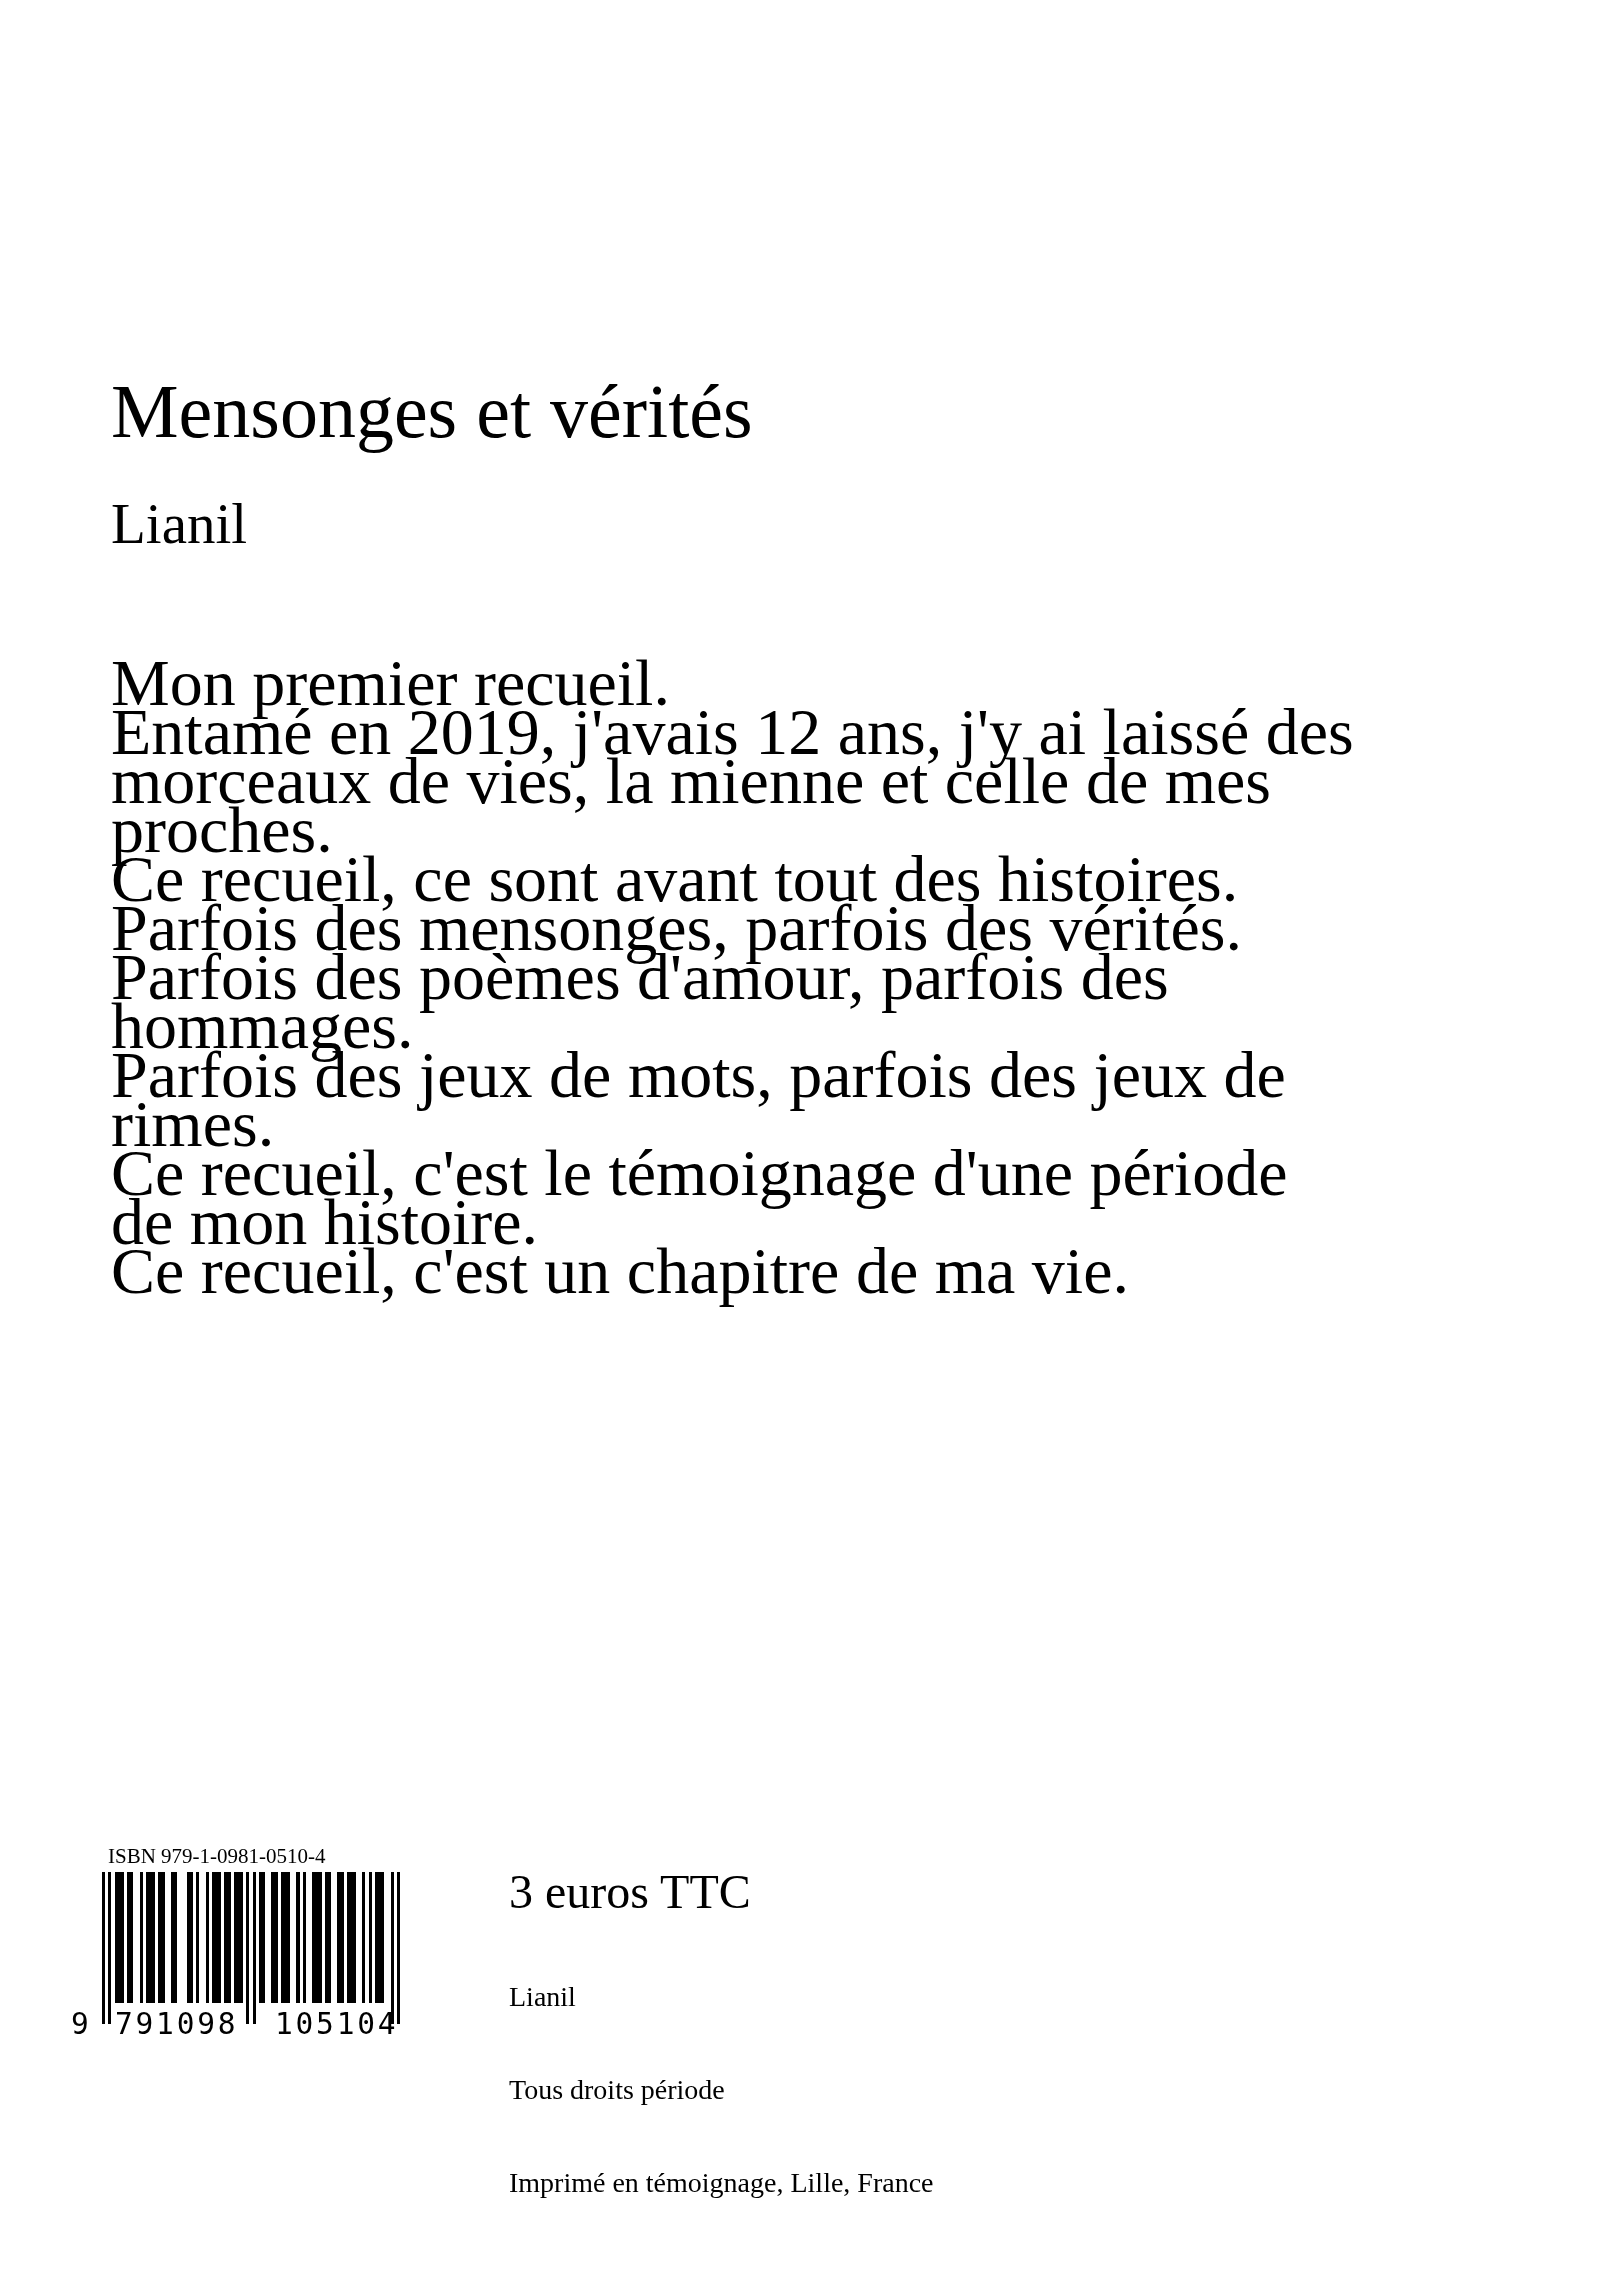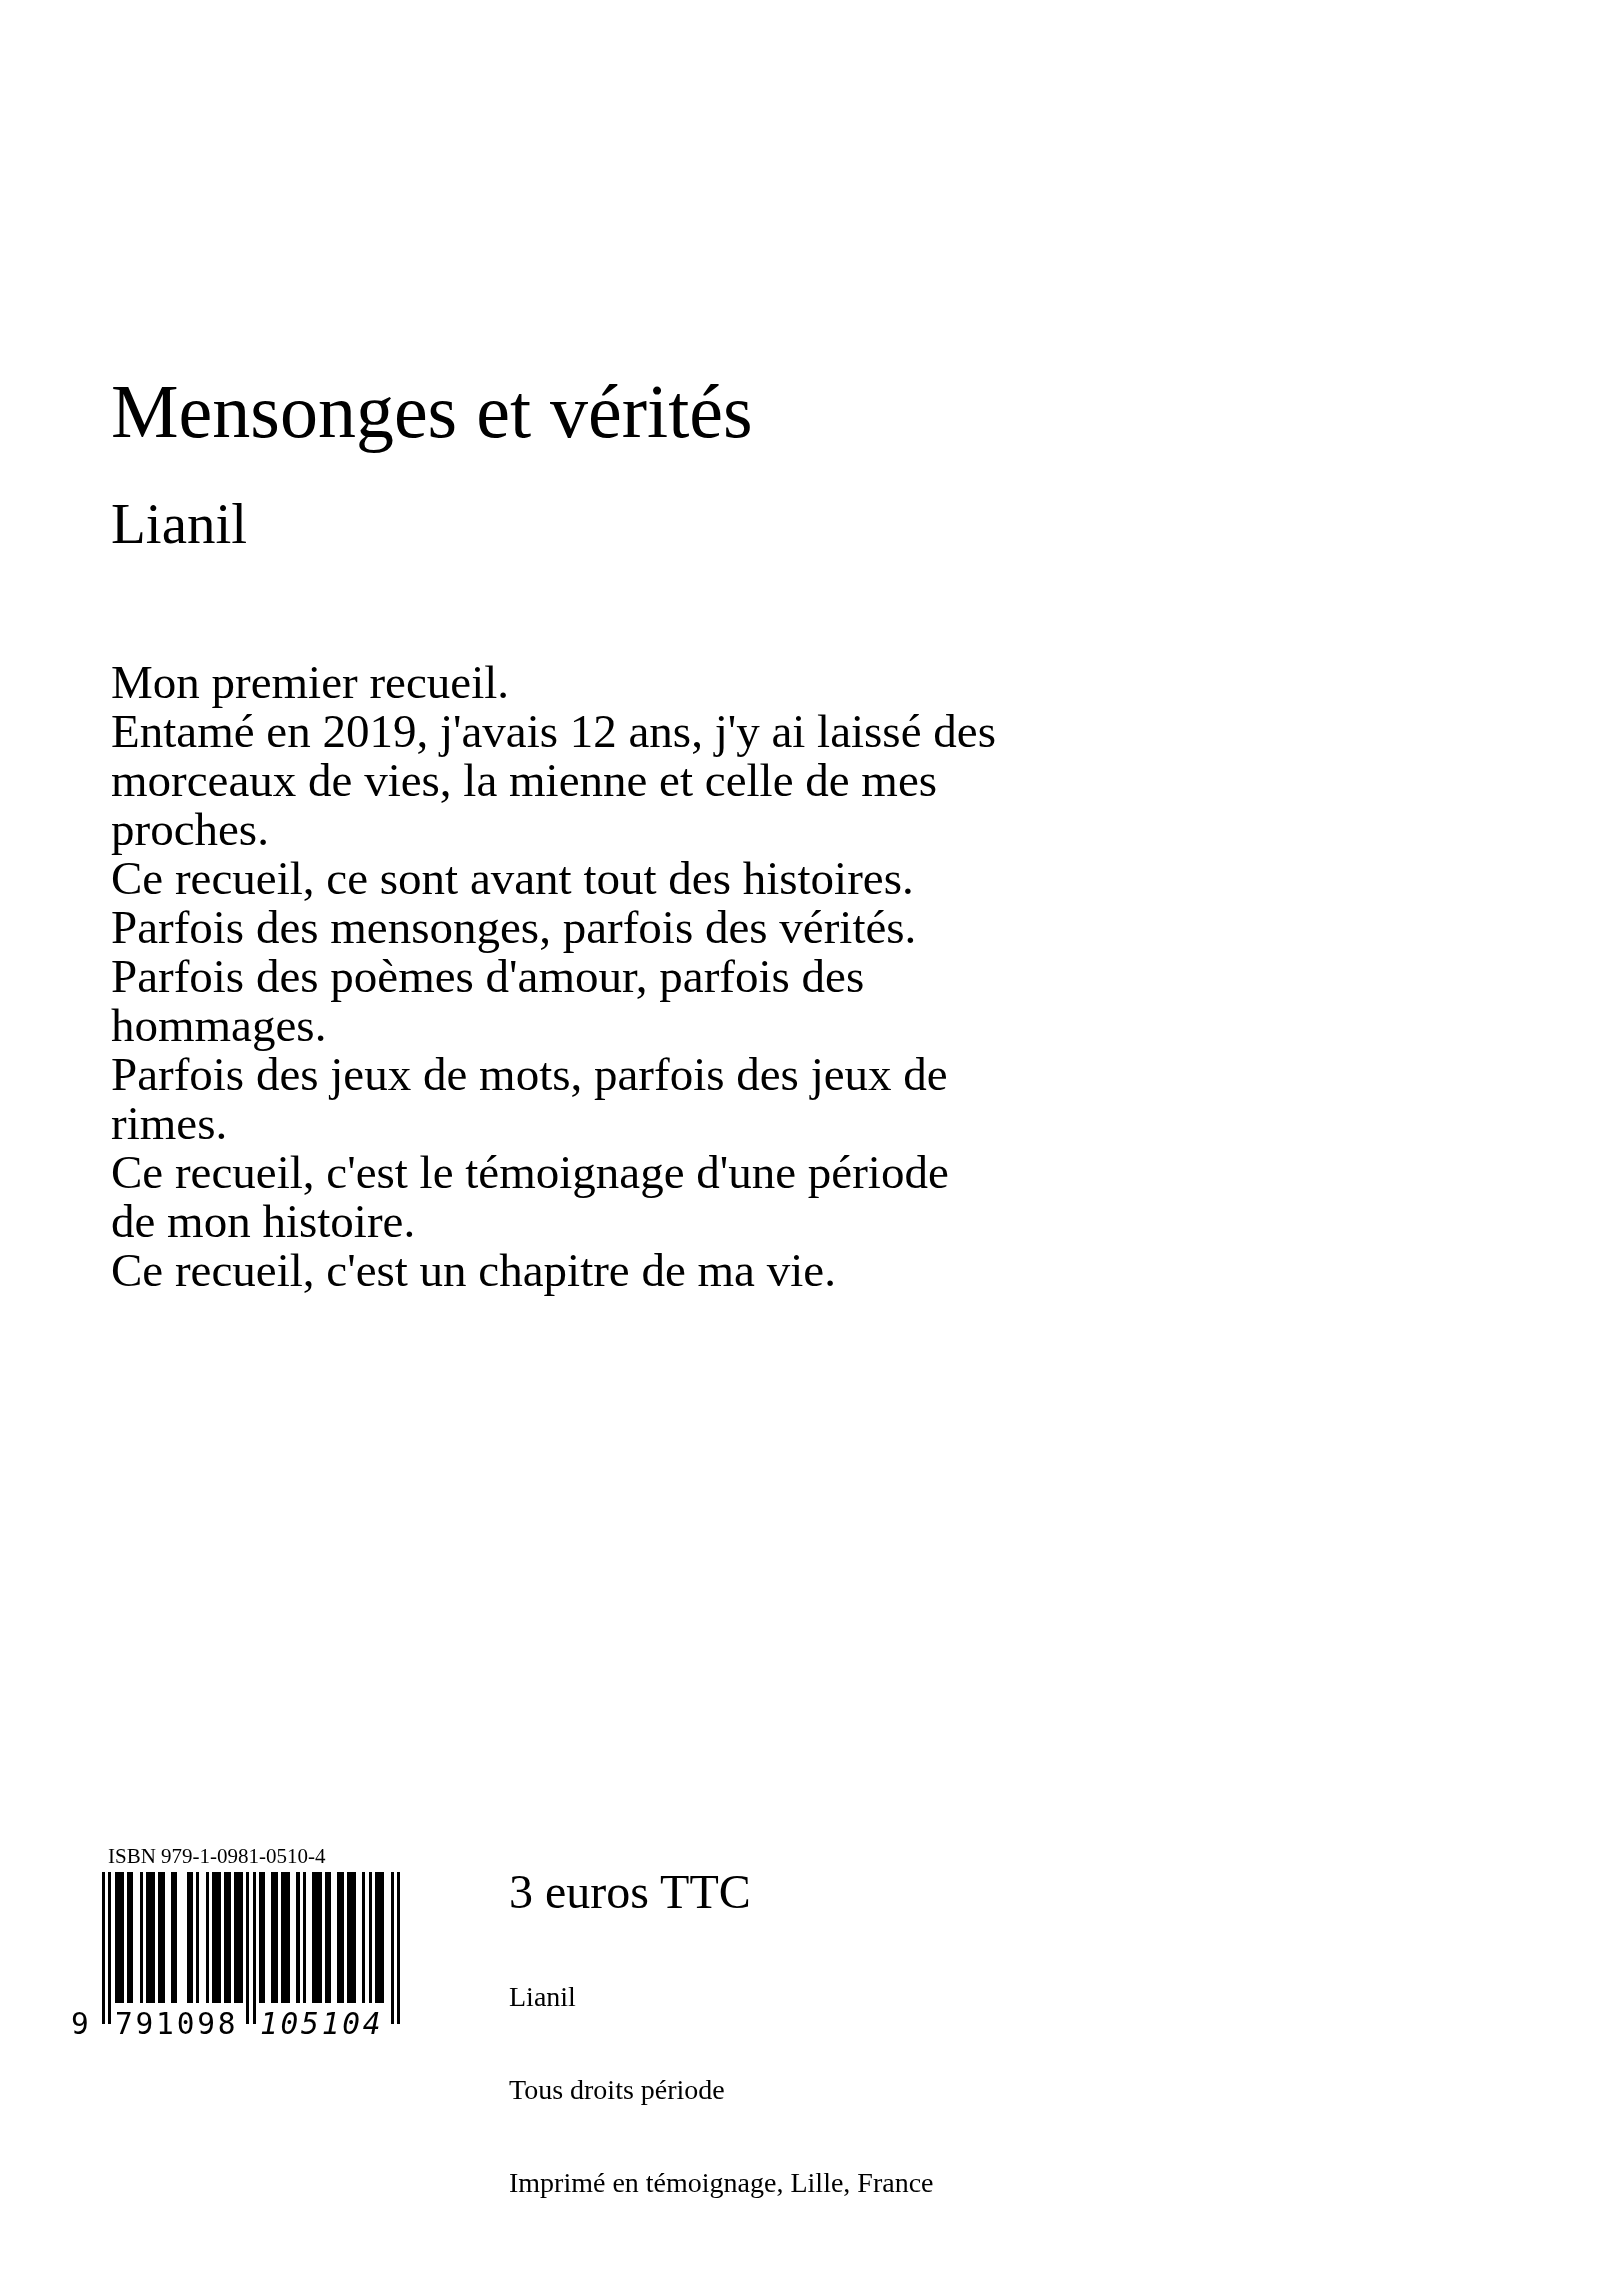"Mon premier recueil." .blurb { font-size: 47px -> 66px }
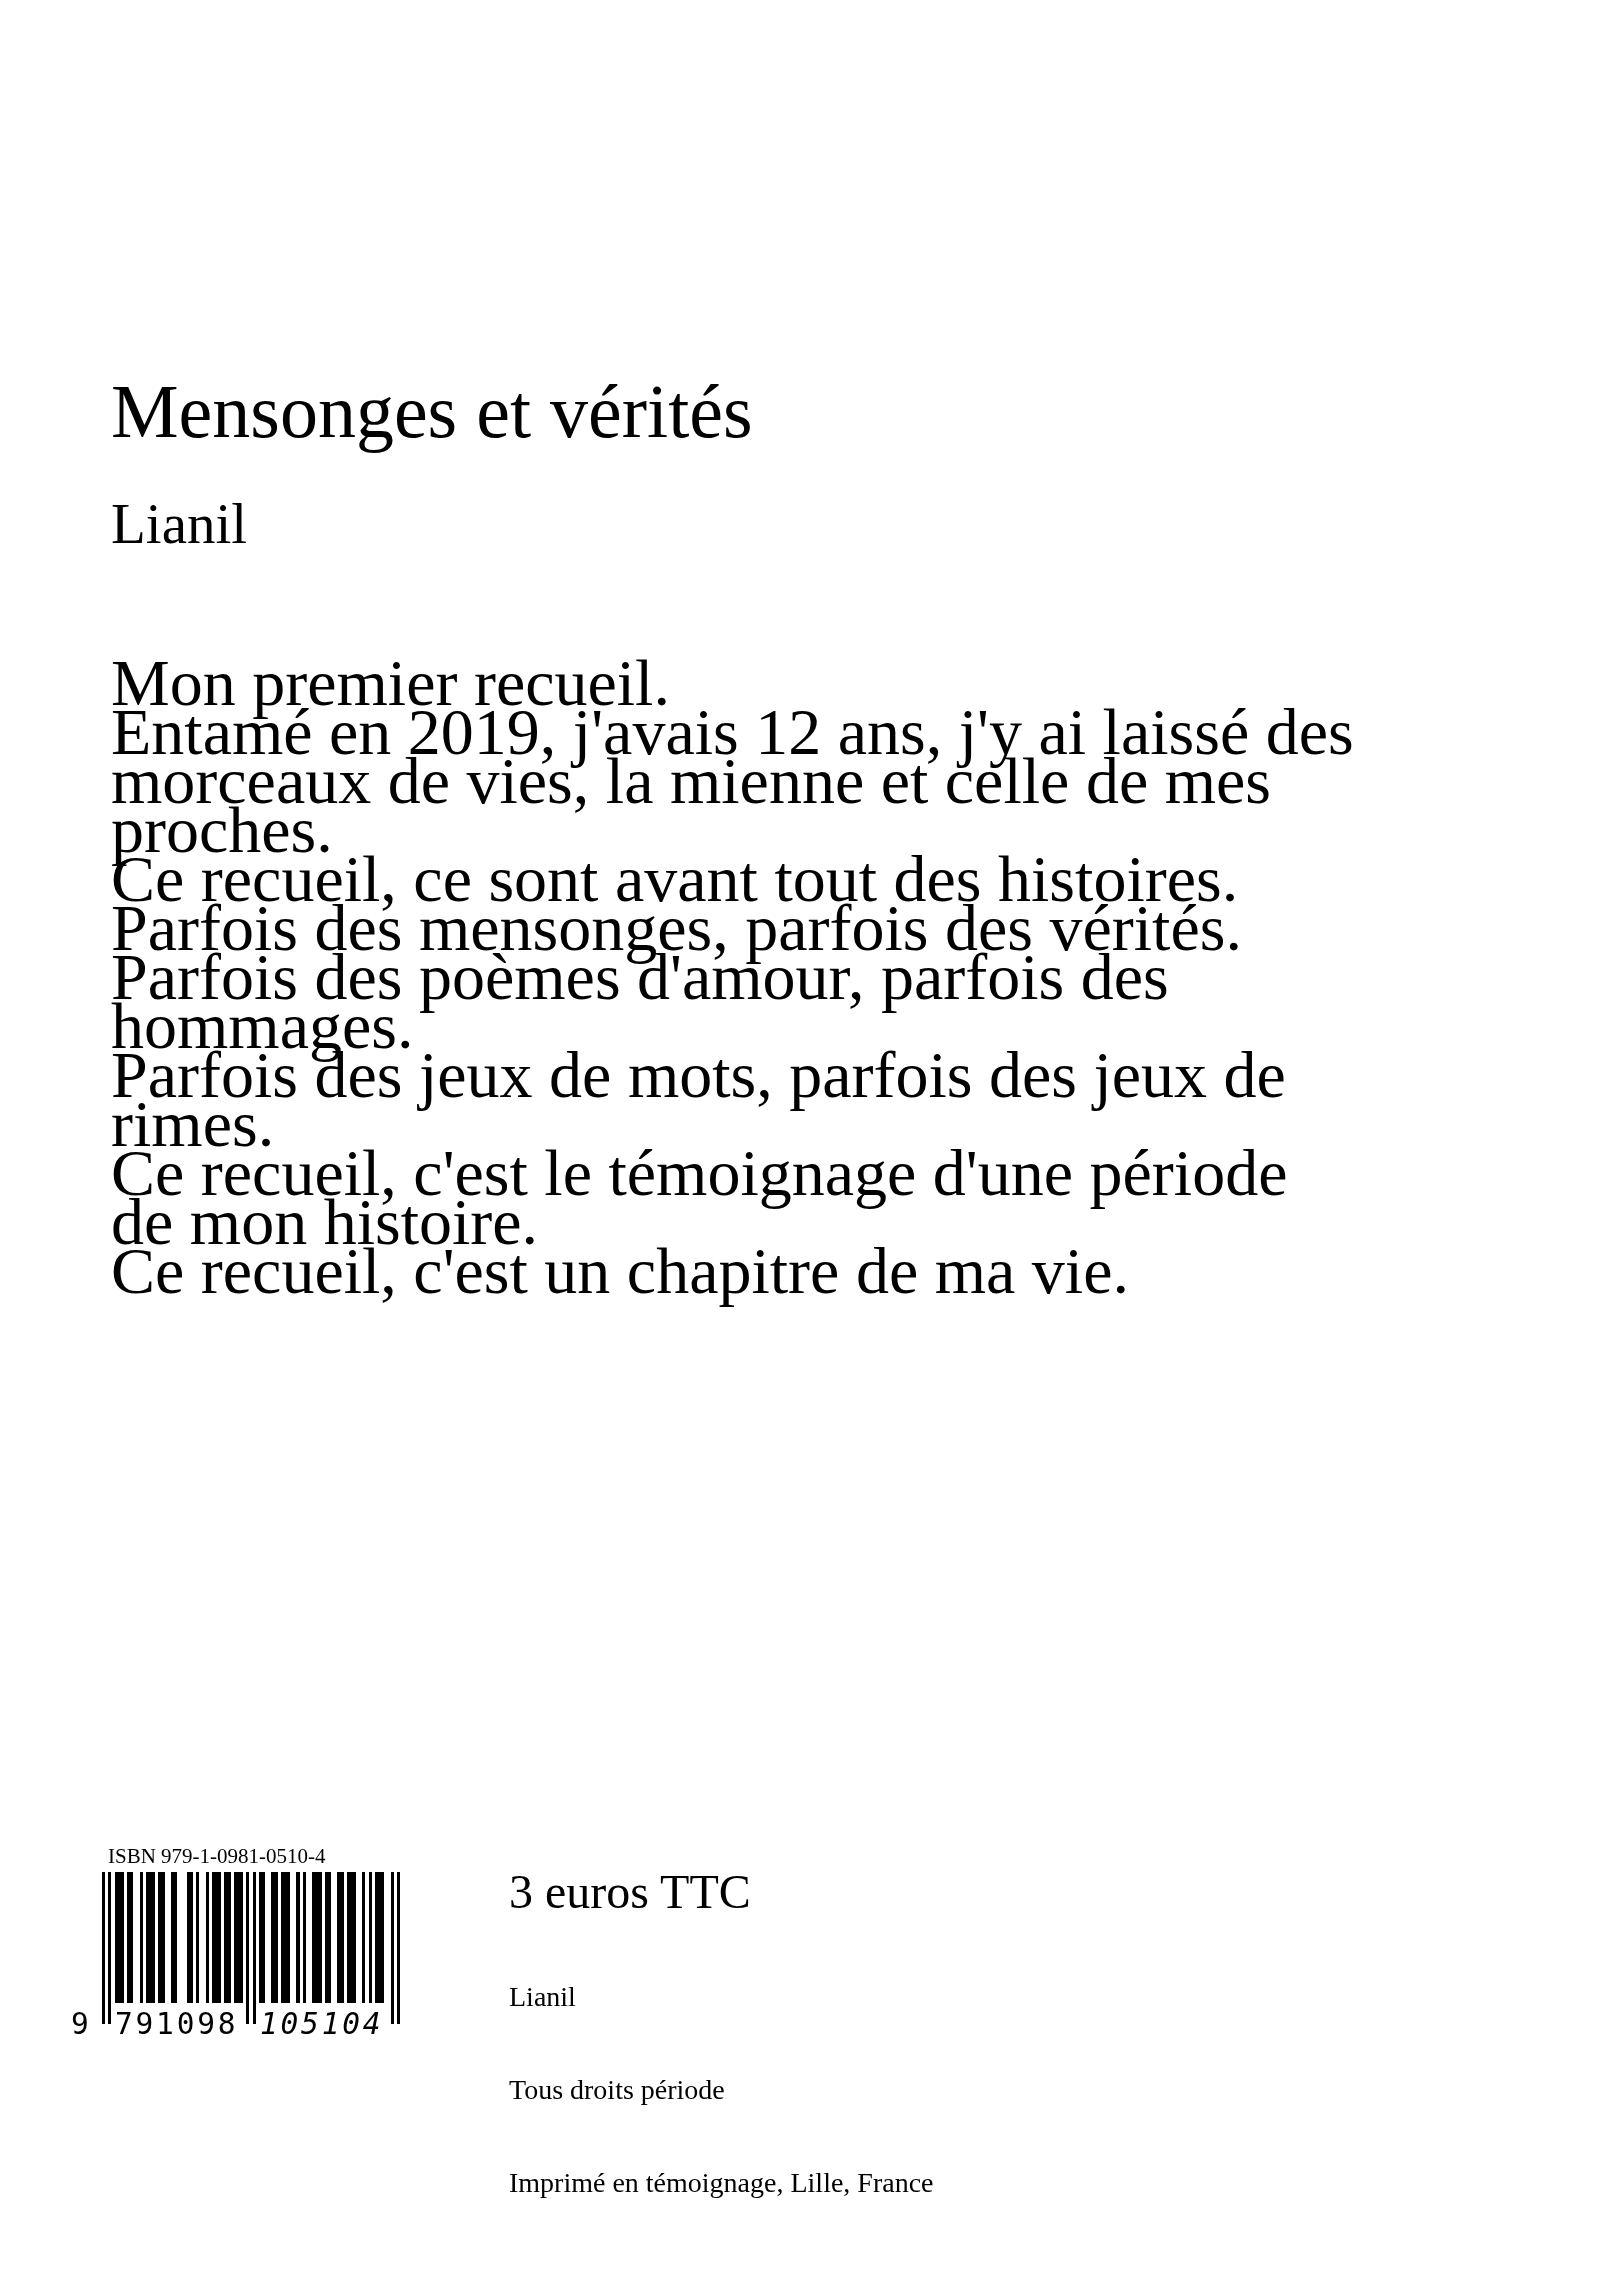"105104" .bc-right { font-style: italic -> none; left: 158px -> 173px }
